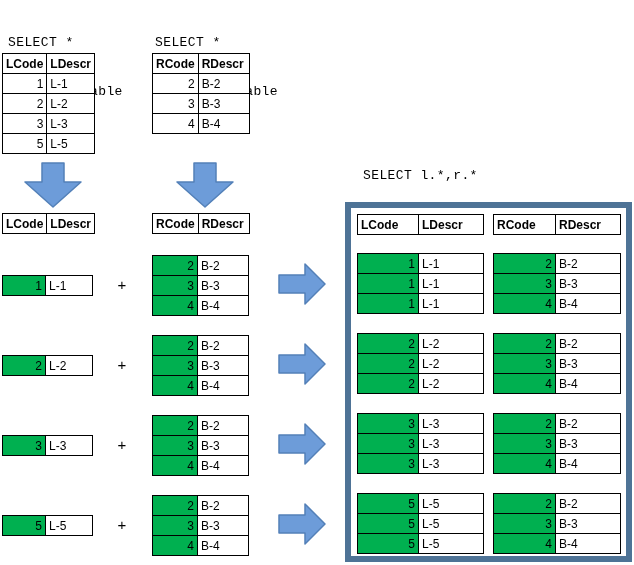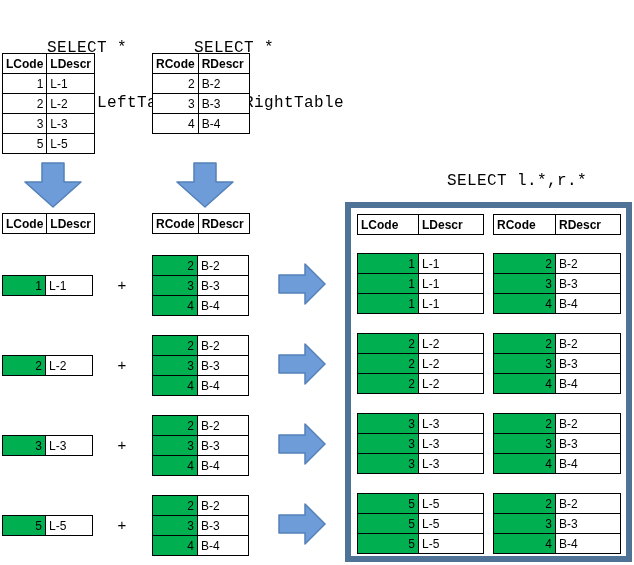"SELECT *" .code { font-size: 16px -> 13px; margin-left: 39px -> none }
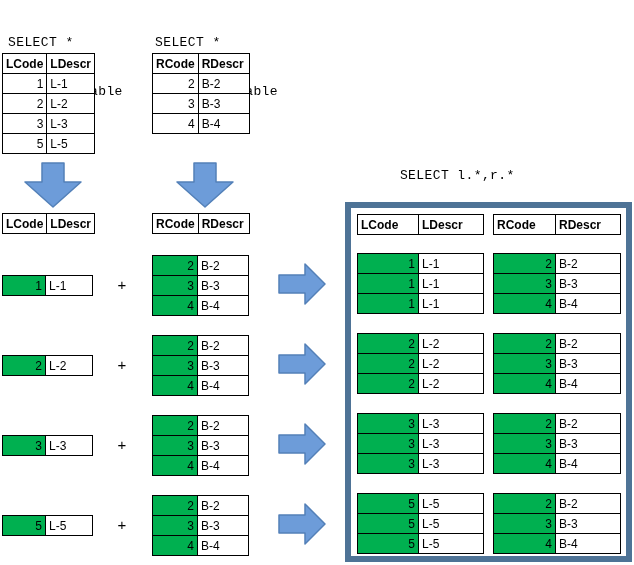"SELECT l.*,r.*" .code.sql div { text-align: center -> none }
